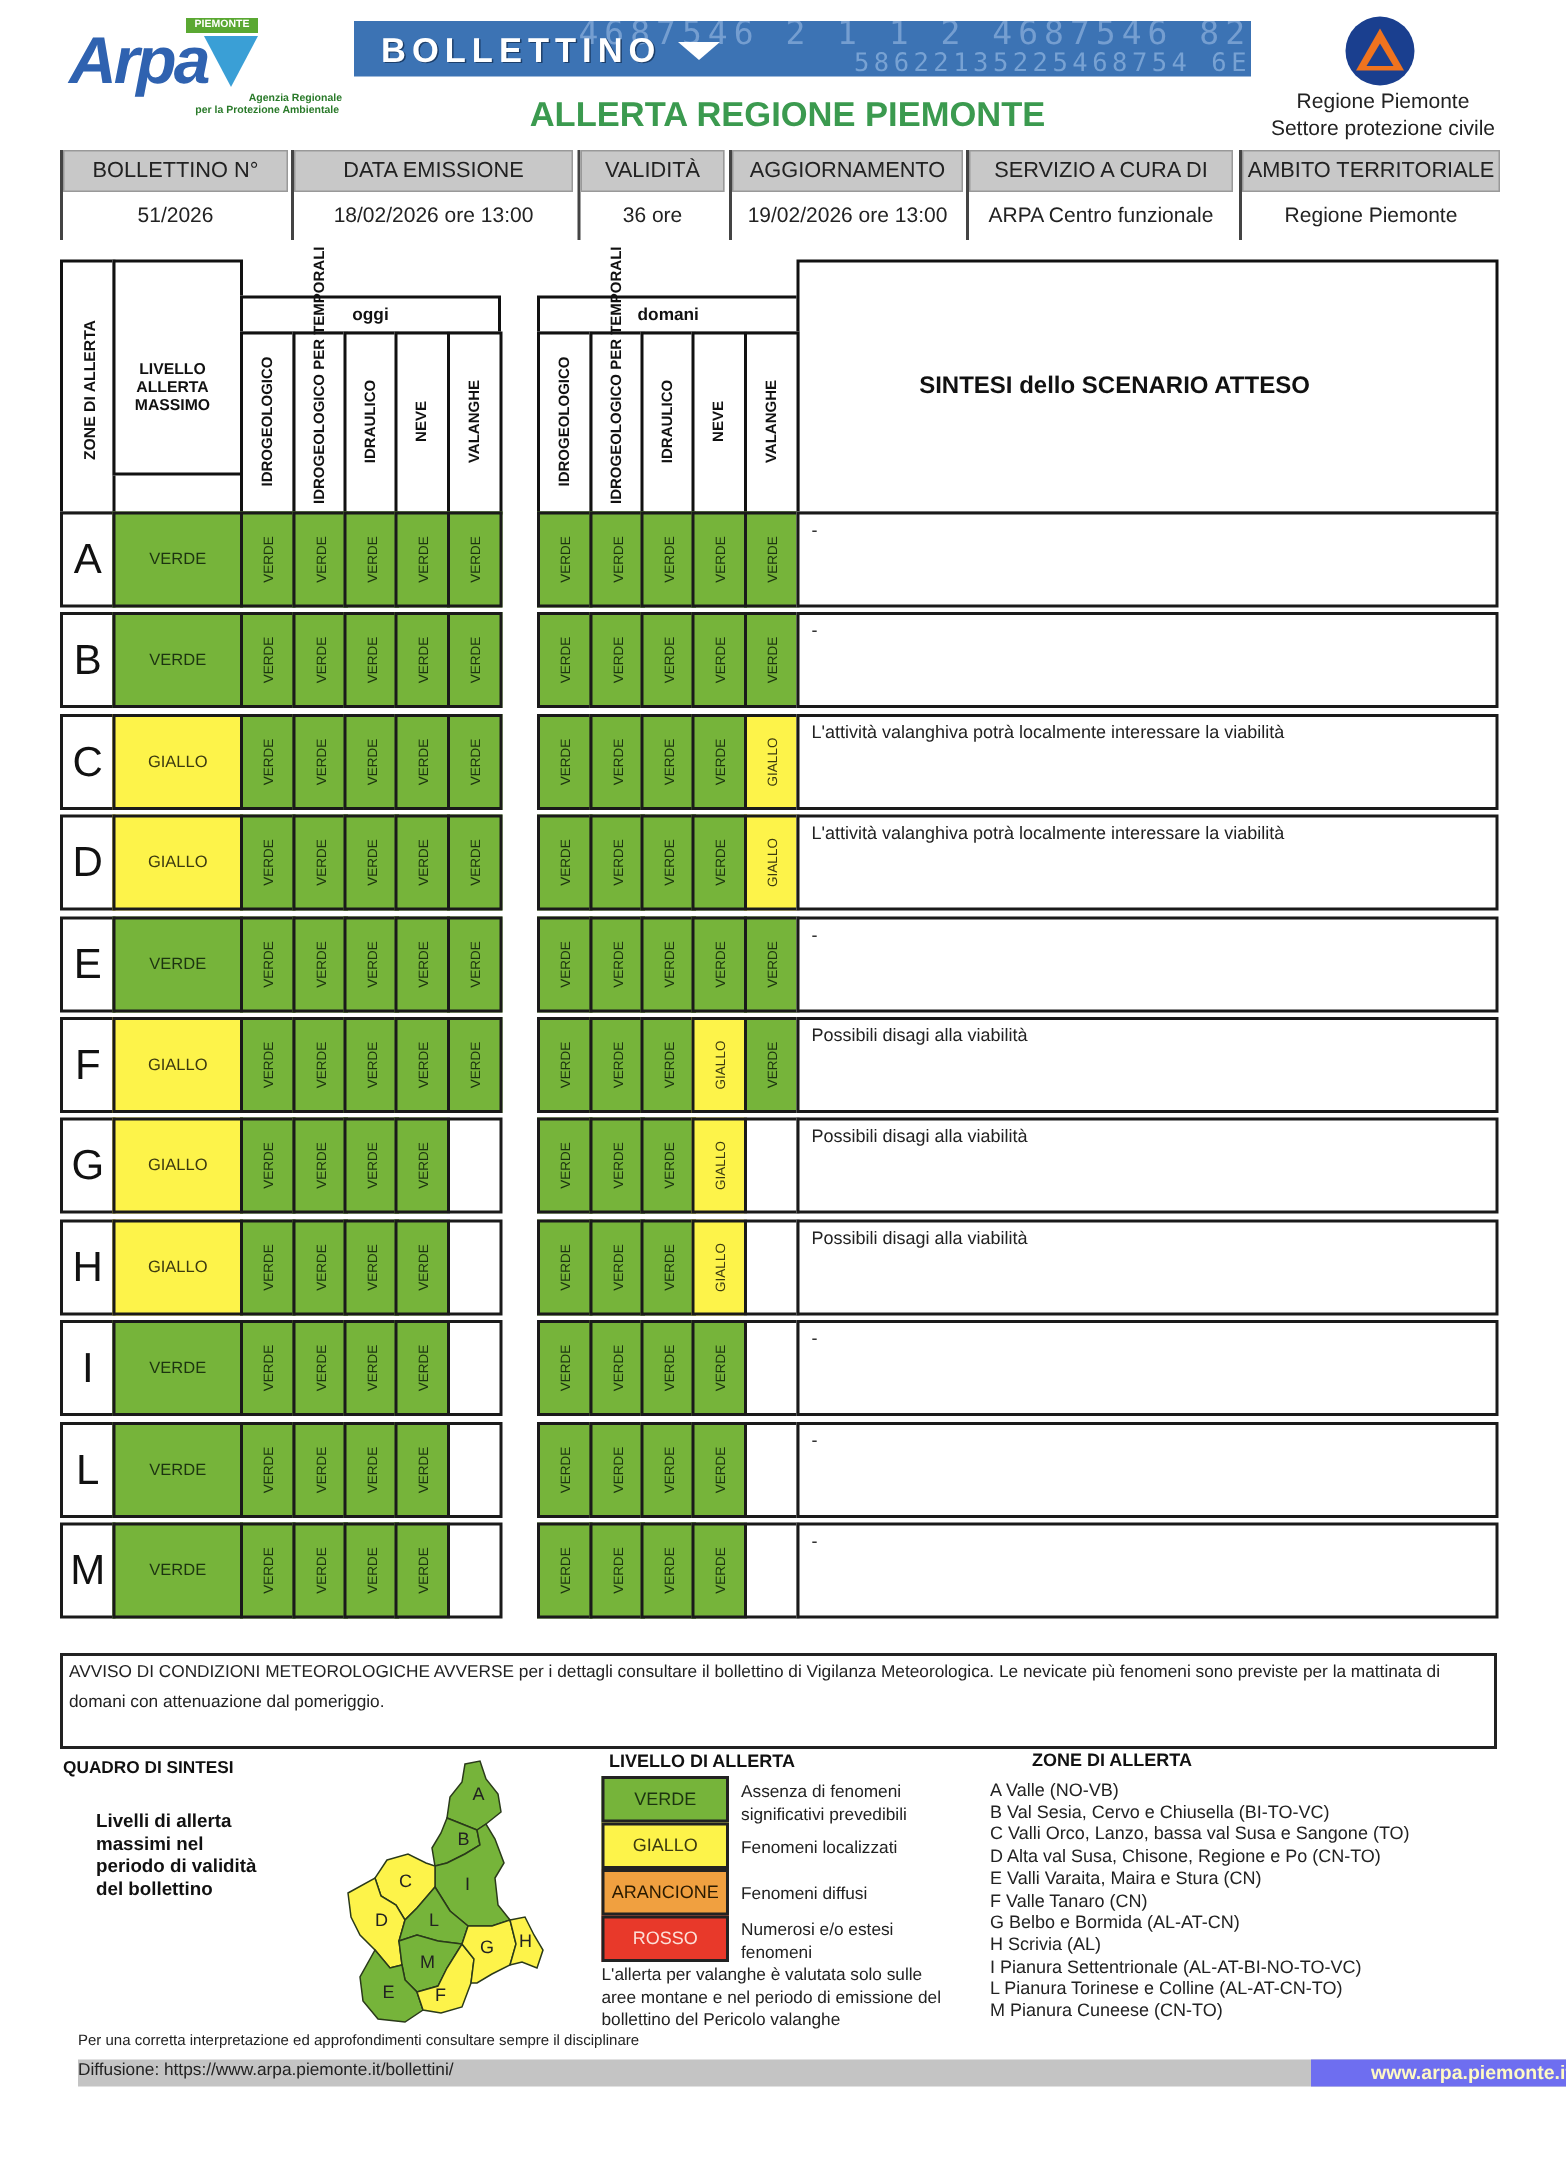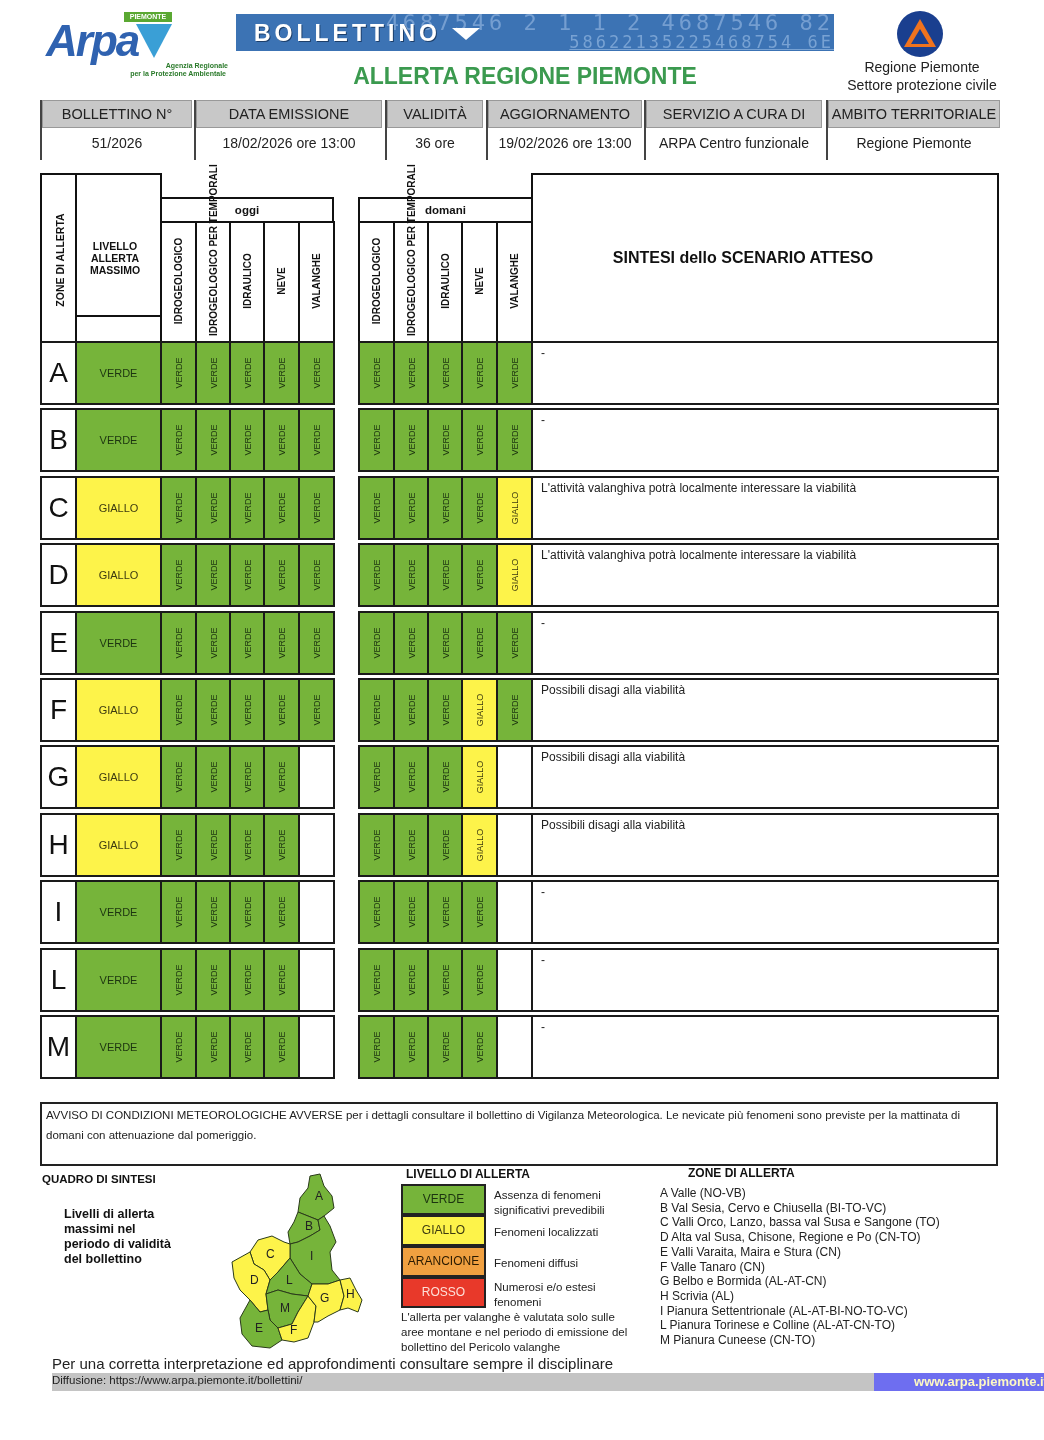"58622135225468754 6E" .banner .nums2 { text-decoration: underline -> none }
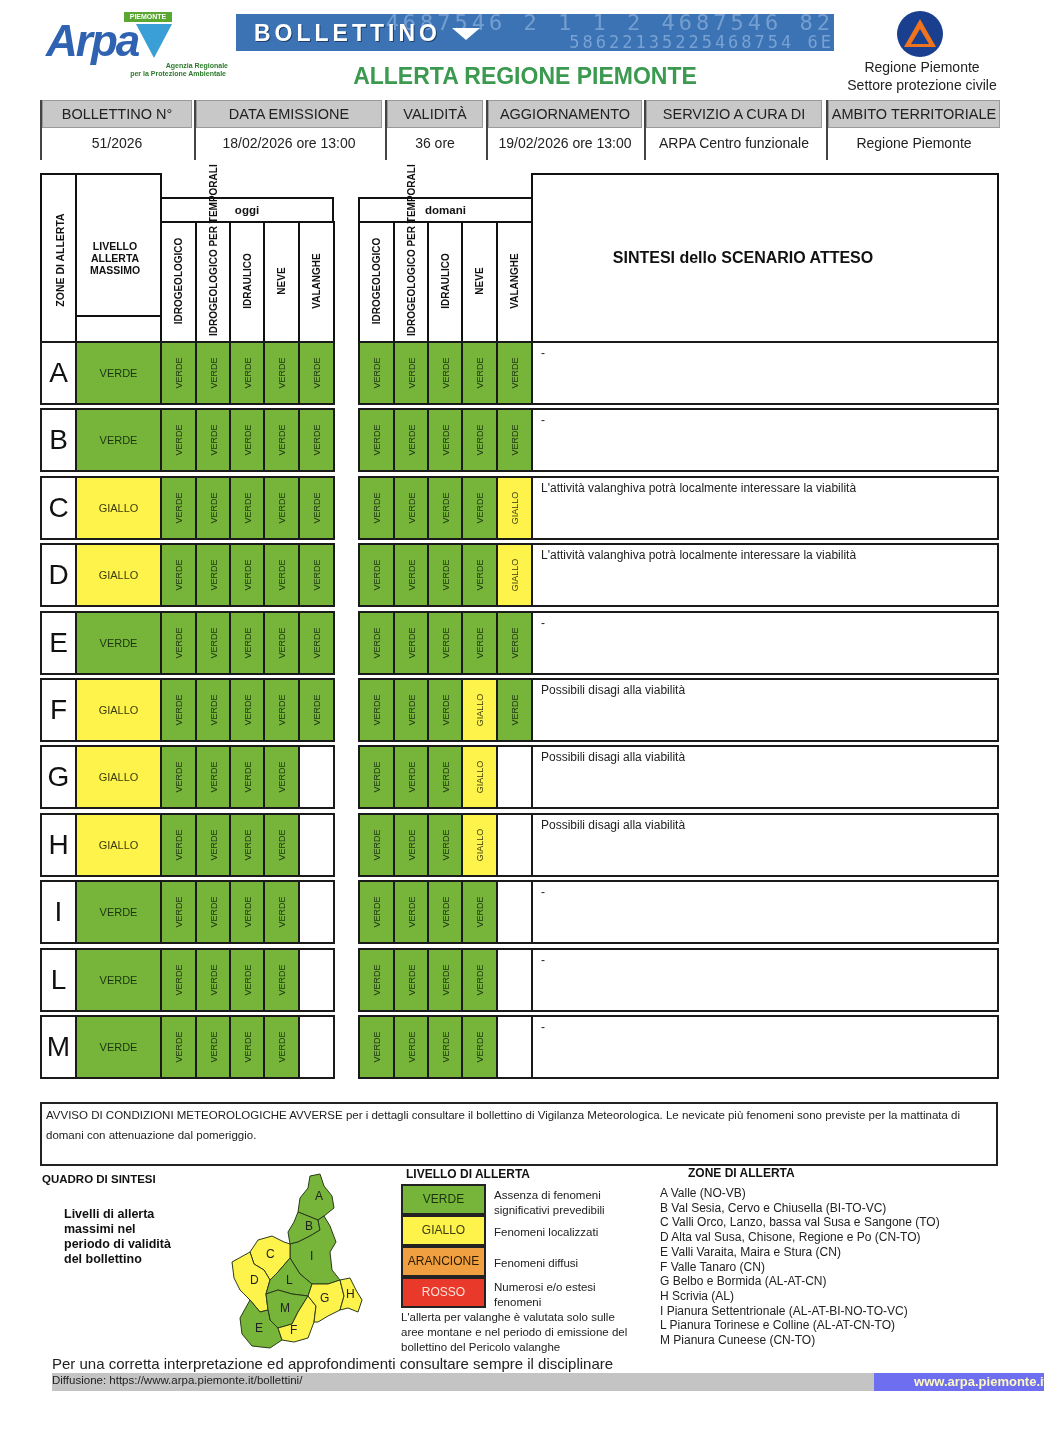"Per una corretta interpretazione ed" .footer-note { font-size: 15px -> 10px }
